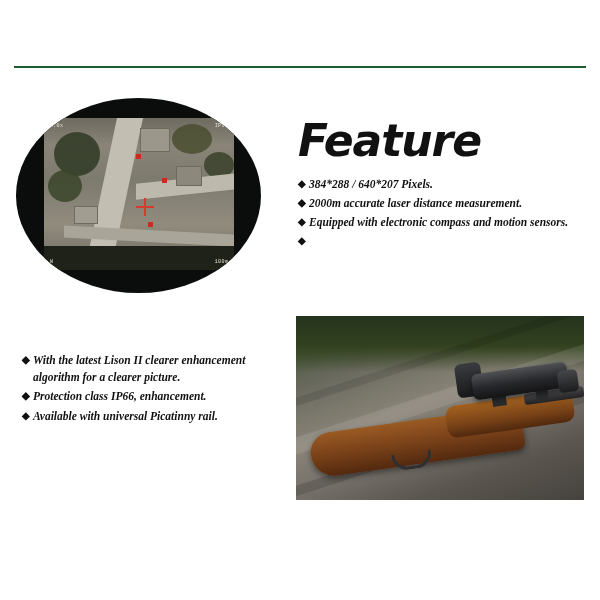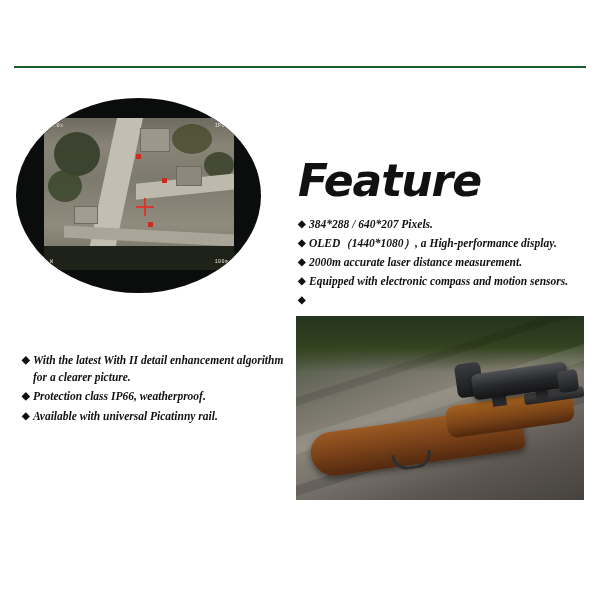"Feature" .feature-block { margin-top: 40px -> none }
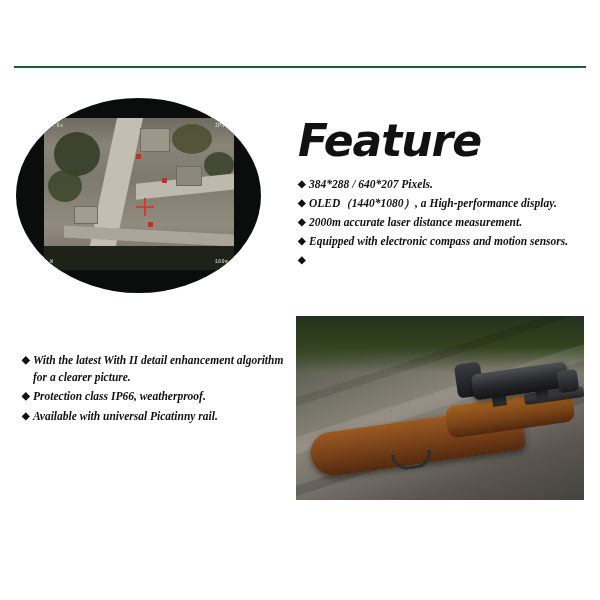"OLED（1440*1080）, a High-performance" span { html: <span>OLED（1440*1080）, a High-performance display.</span> -> none }
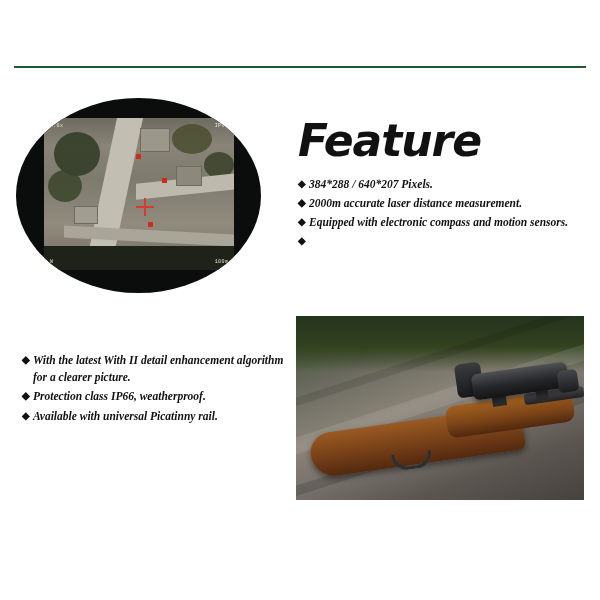"With the latest With II" span { text: With II detail -> Lison II clearer }
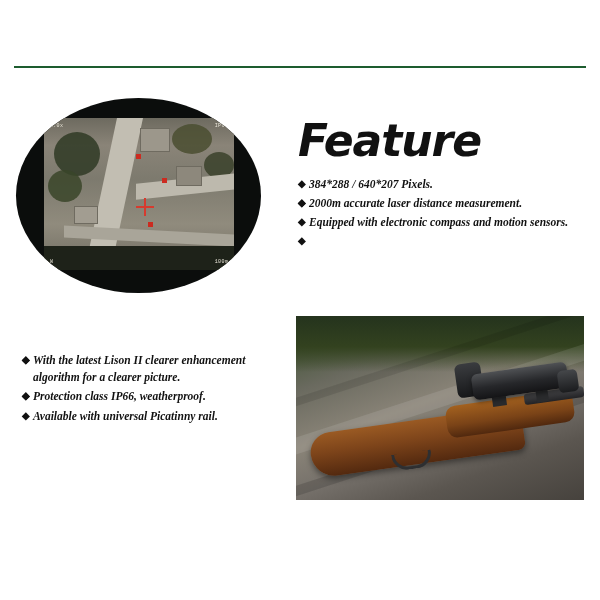"Protection class IP66, weatherproof." span { text: weatherproof -> enhancement }
